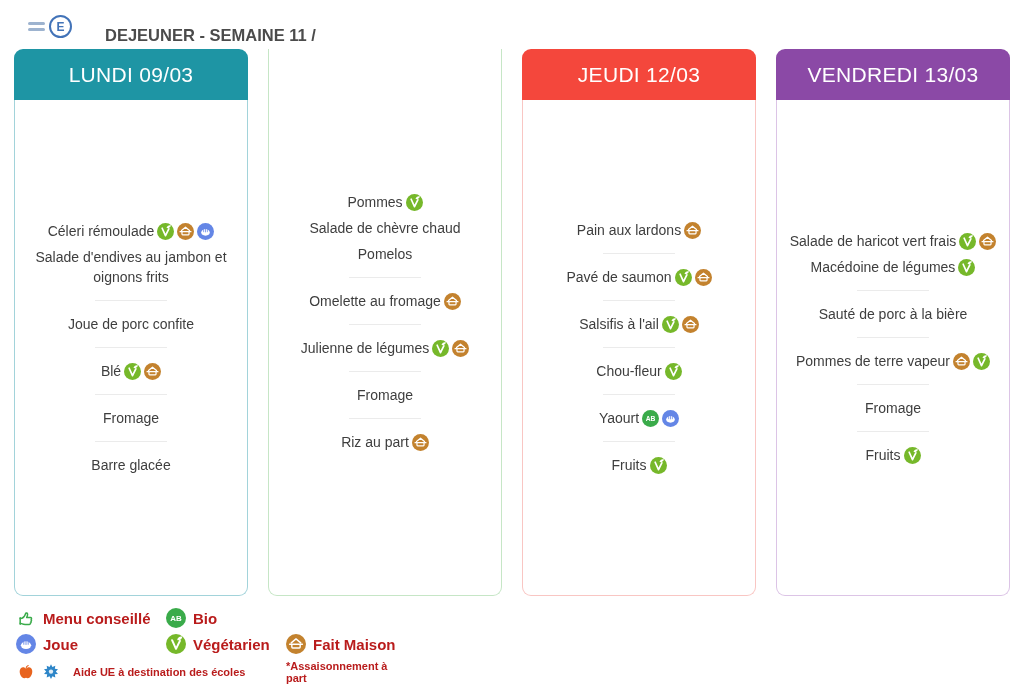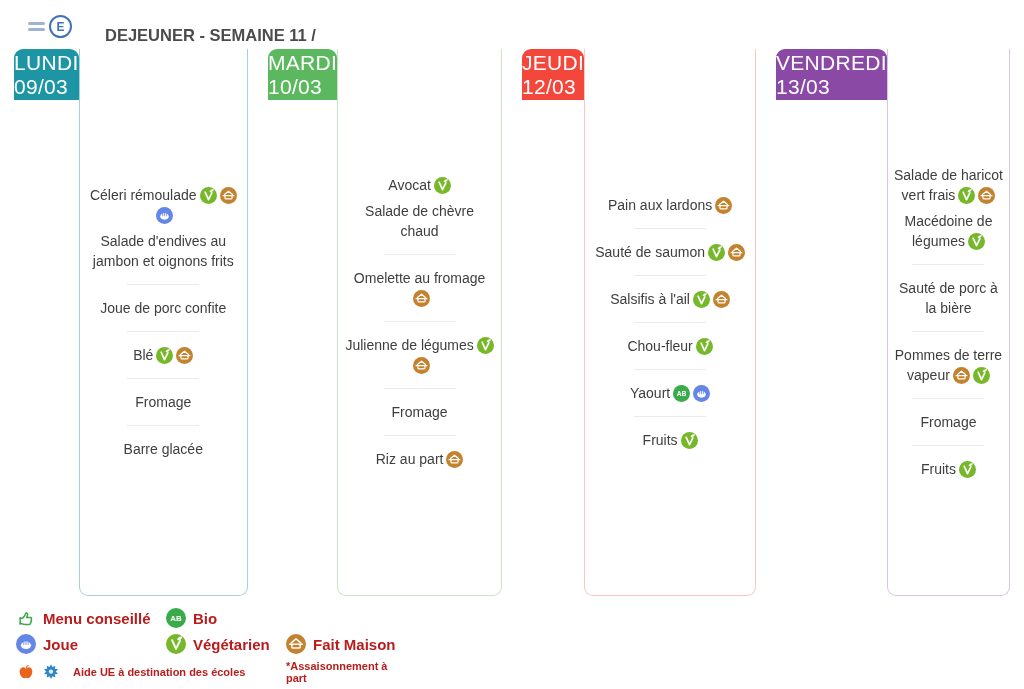"LUNDI 09/03" .column { flex-direction: row -> column }
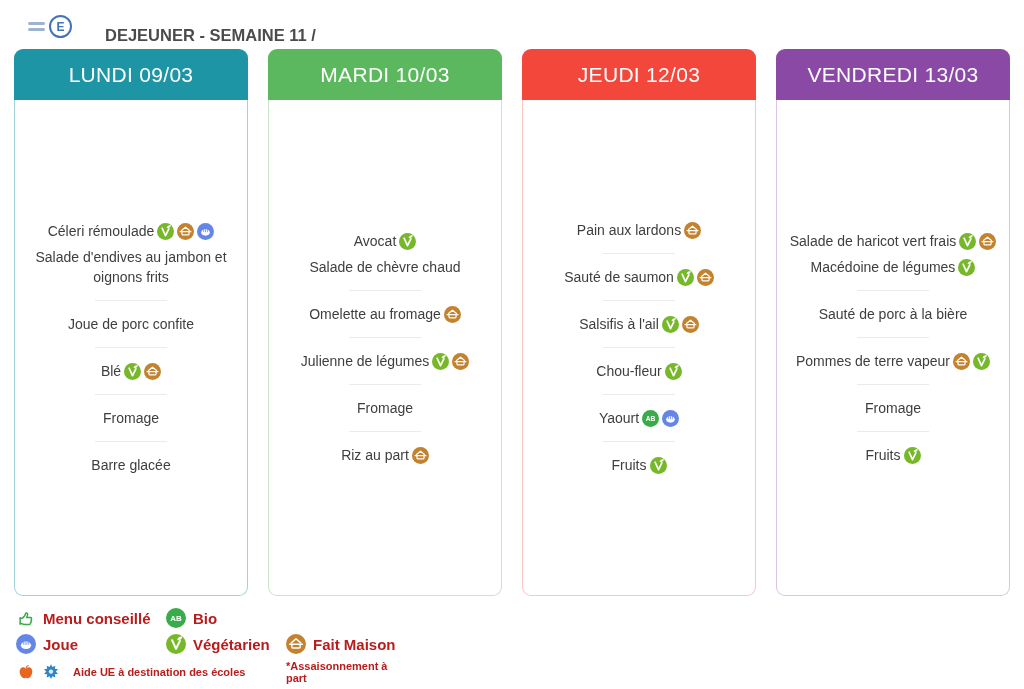"MARDI 10/03" div.col-header { html: <div>MARDI 10/03</div> -> none }
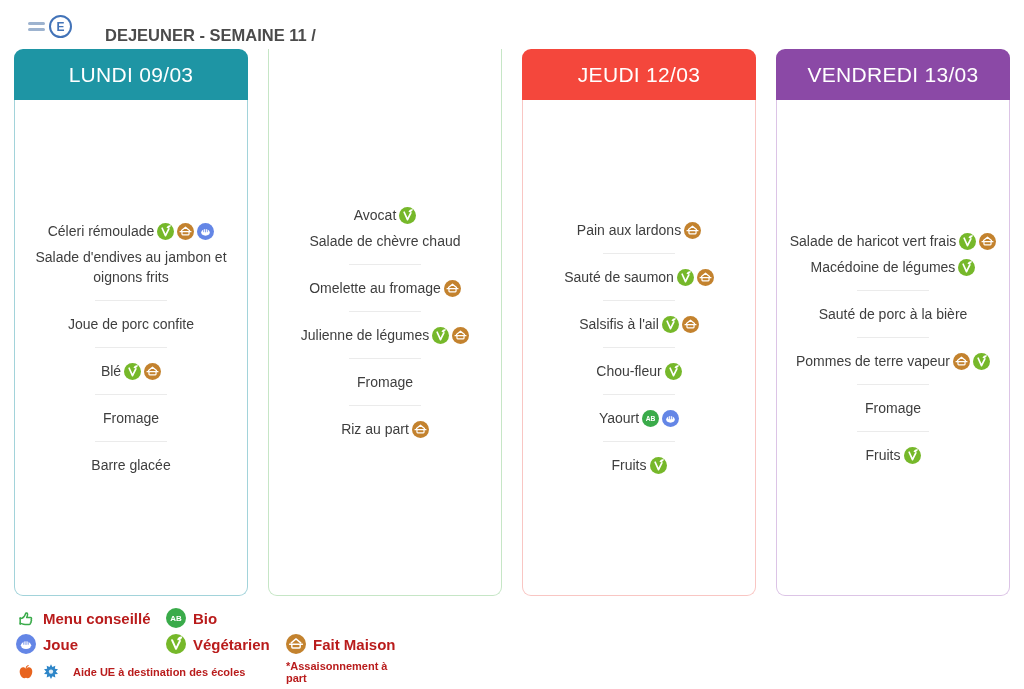"Avocat" span { text: Avocat -> Pommes }
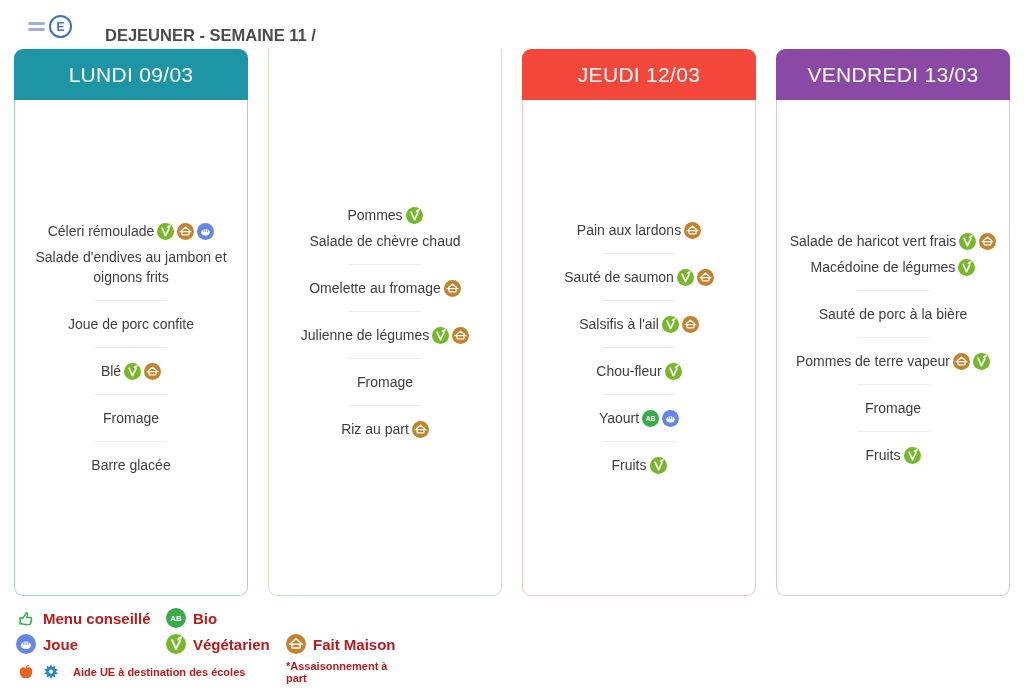"Pomelos" div.menu-item { html: none -> <div><span>Pomelos</span></div> }
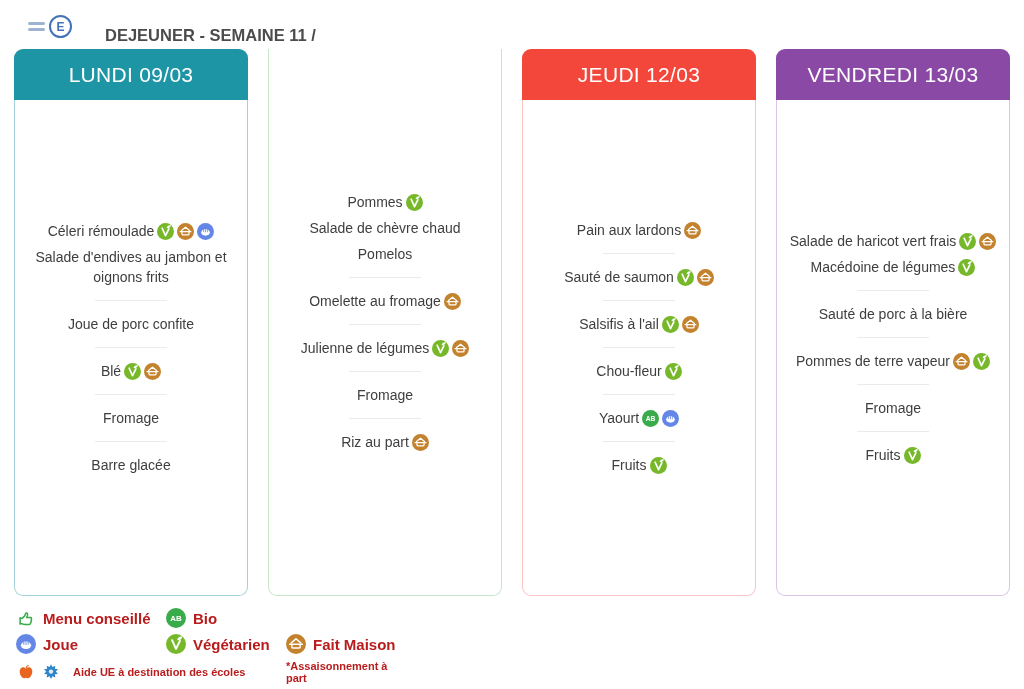"Sauté de saumon" span { text: Sauté -> Pavé }
